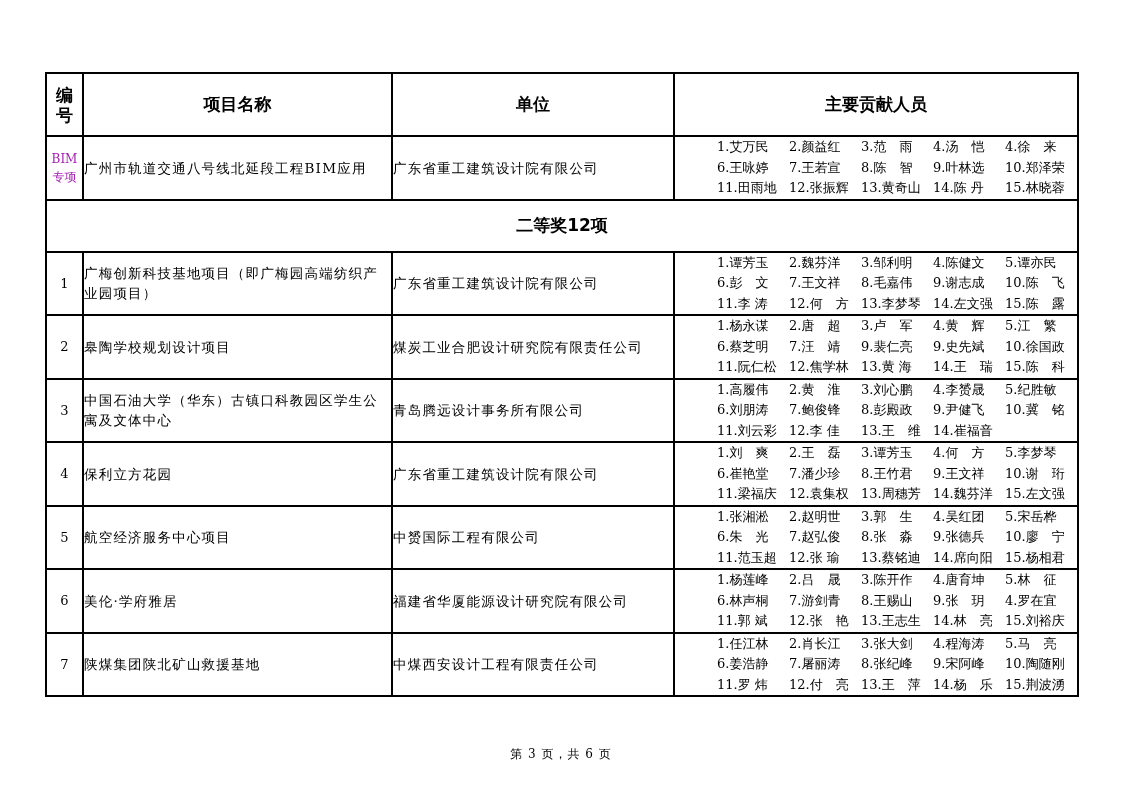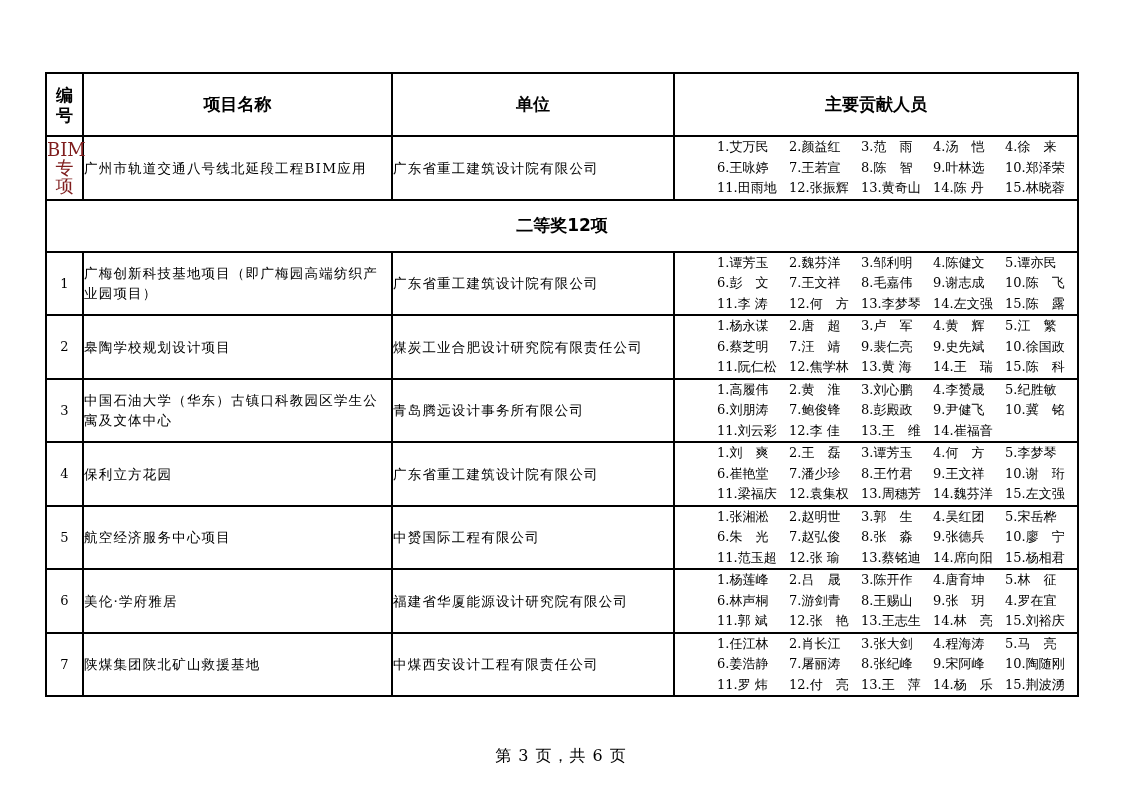"BIM" td.no.bim { color: #7f1d1d -> #a21caf; font-size: 18px -> 12px }
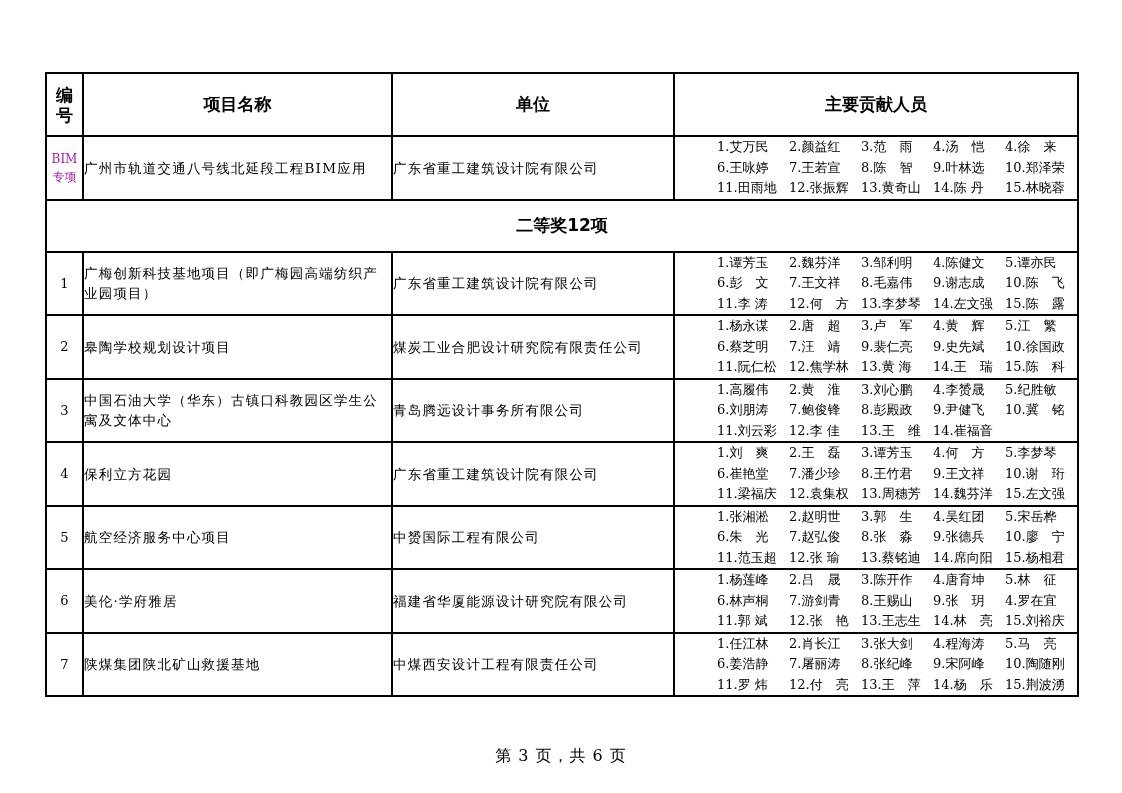"第 3 页，共 6 页" .footer { font-size: 16px -> 12px }
